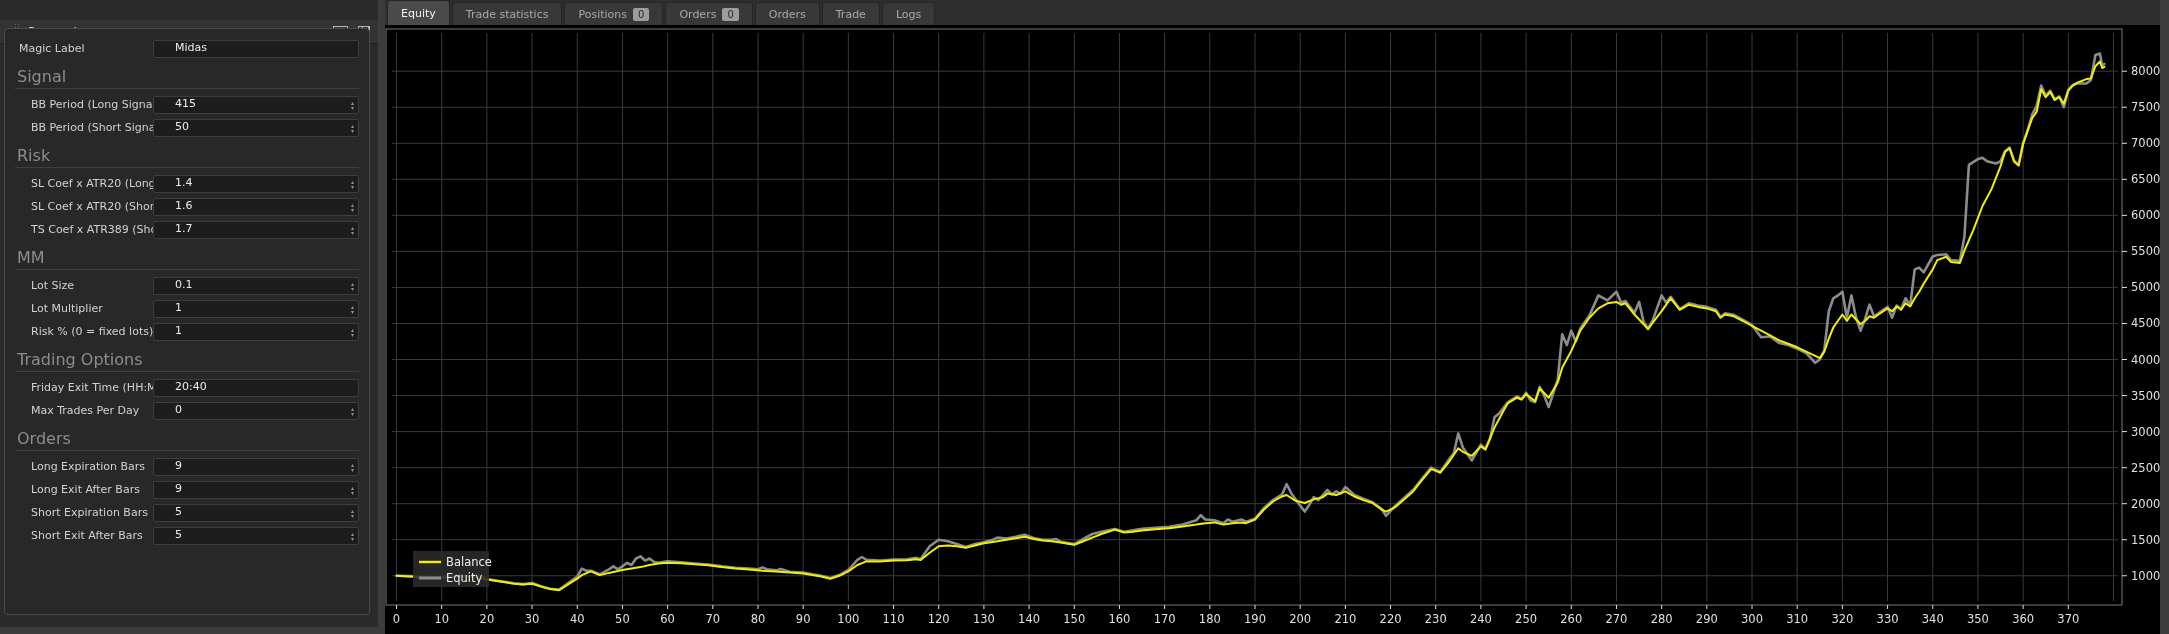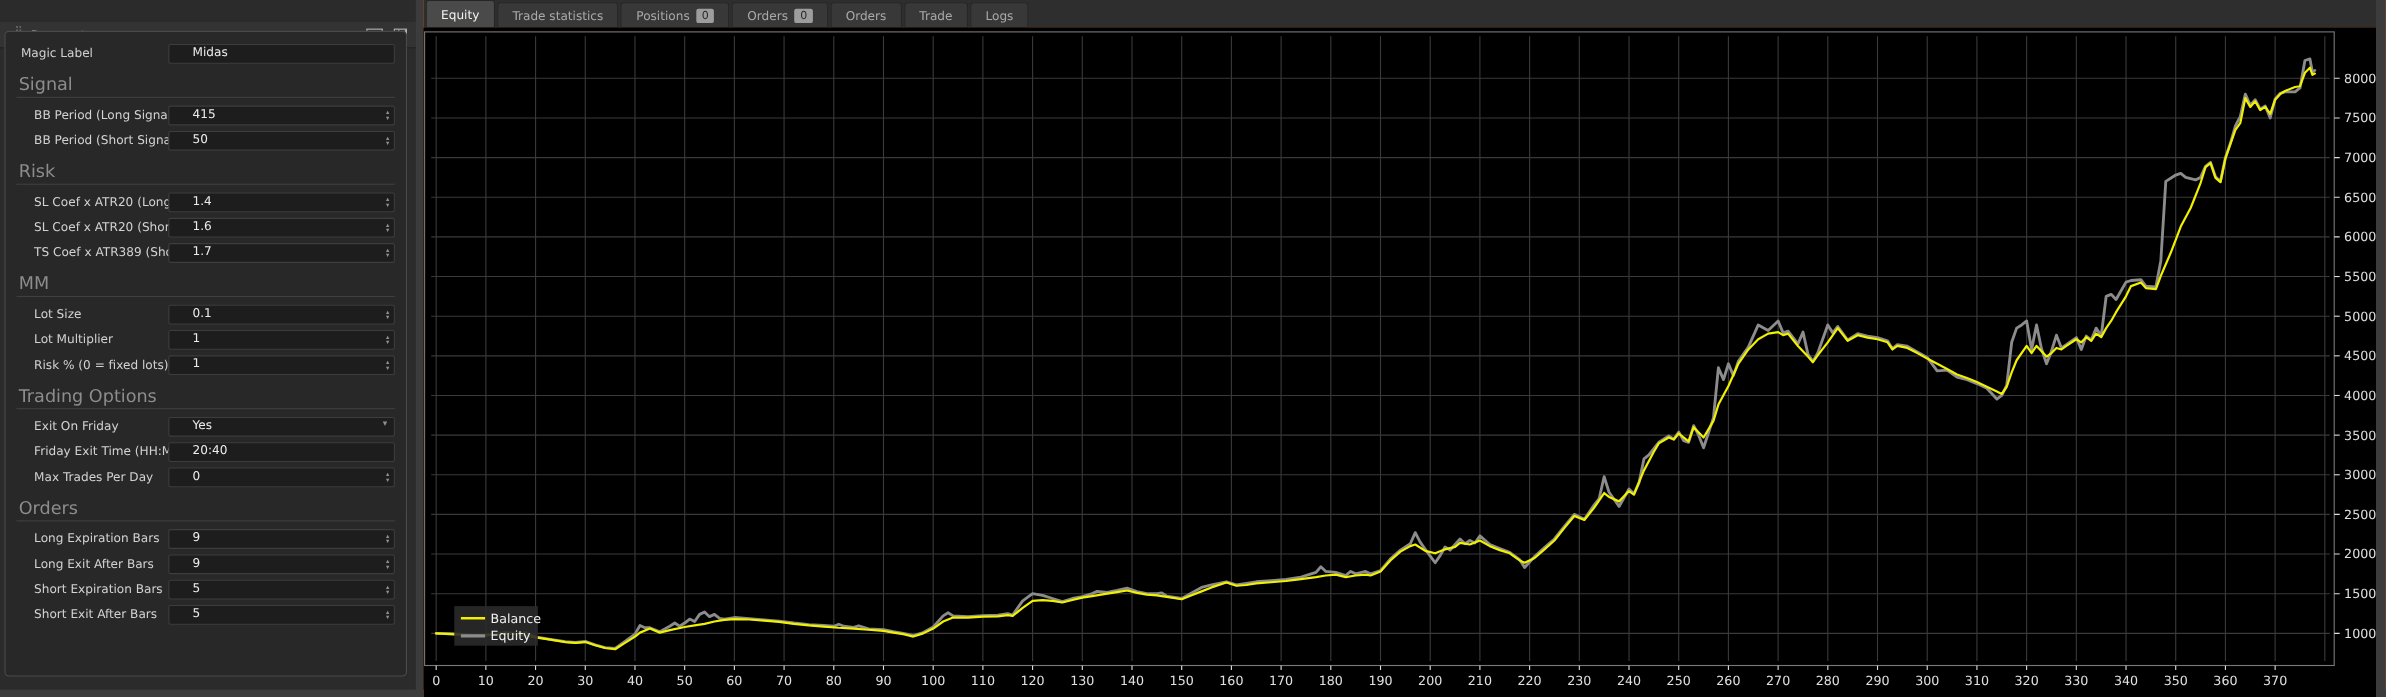"Exit On Friday" div.p-row { html: <div> <span>Exit On Friday</span> <div> <span>Yes</span> <span>▾</span> </div> </div> -> none }
